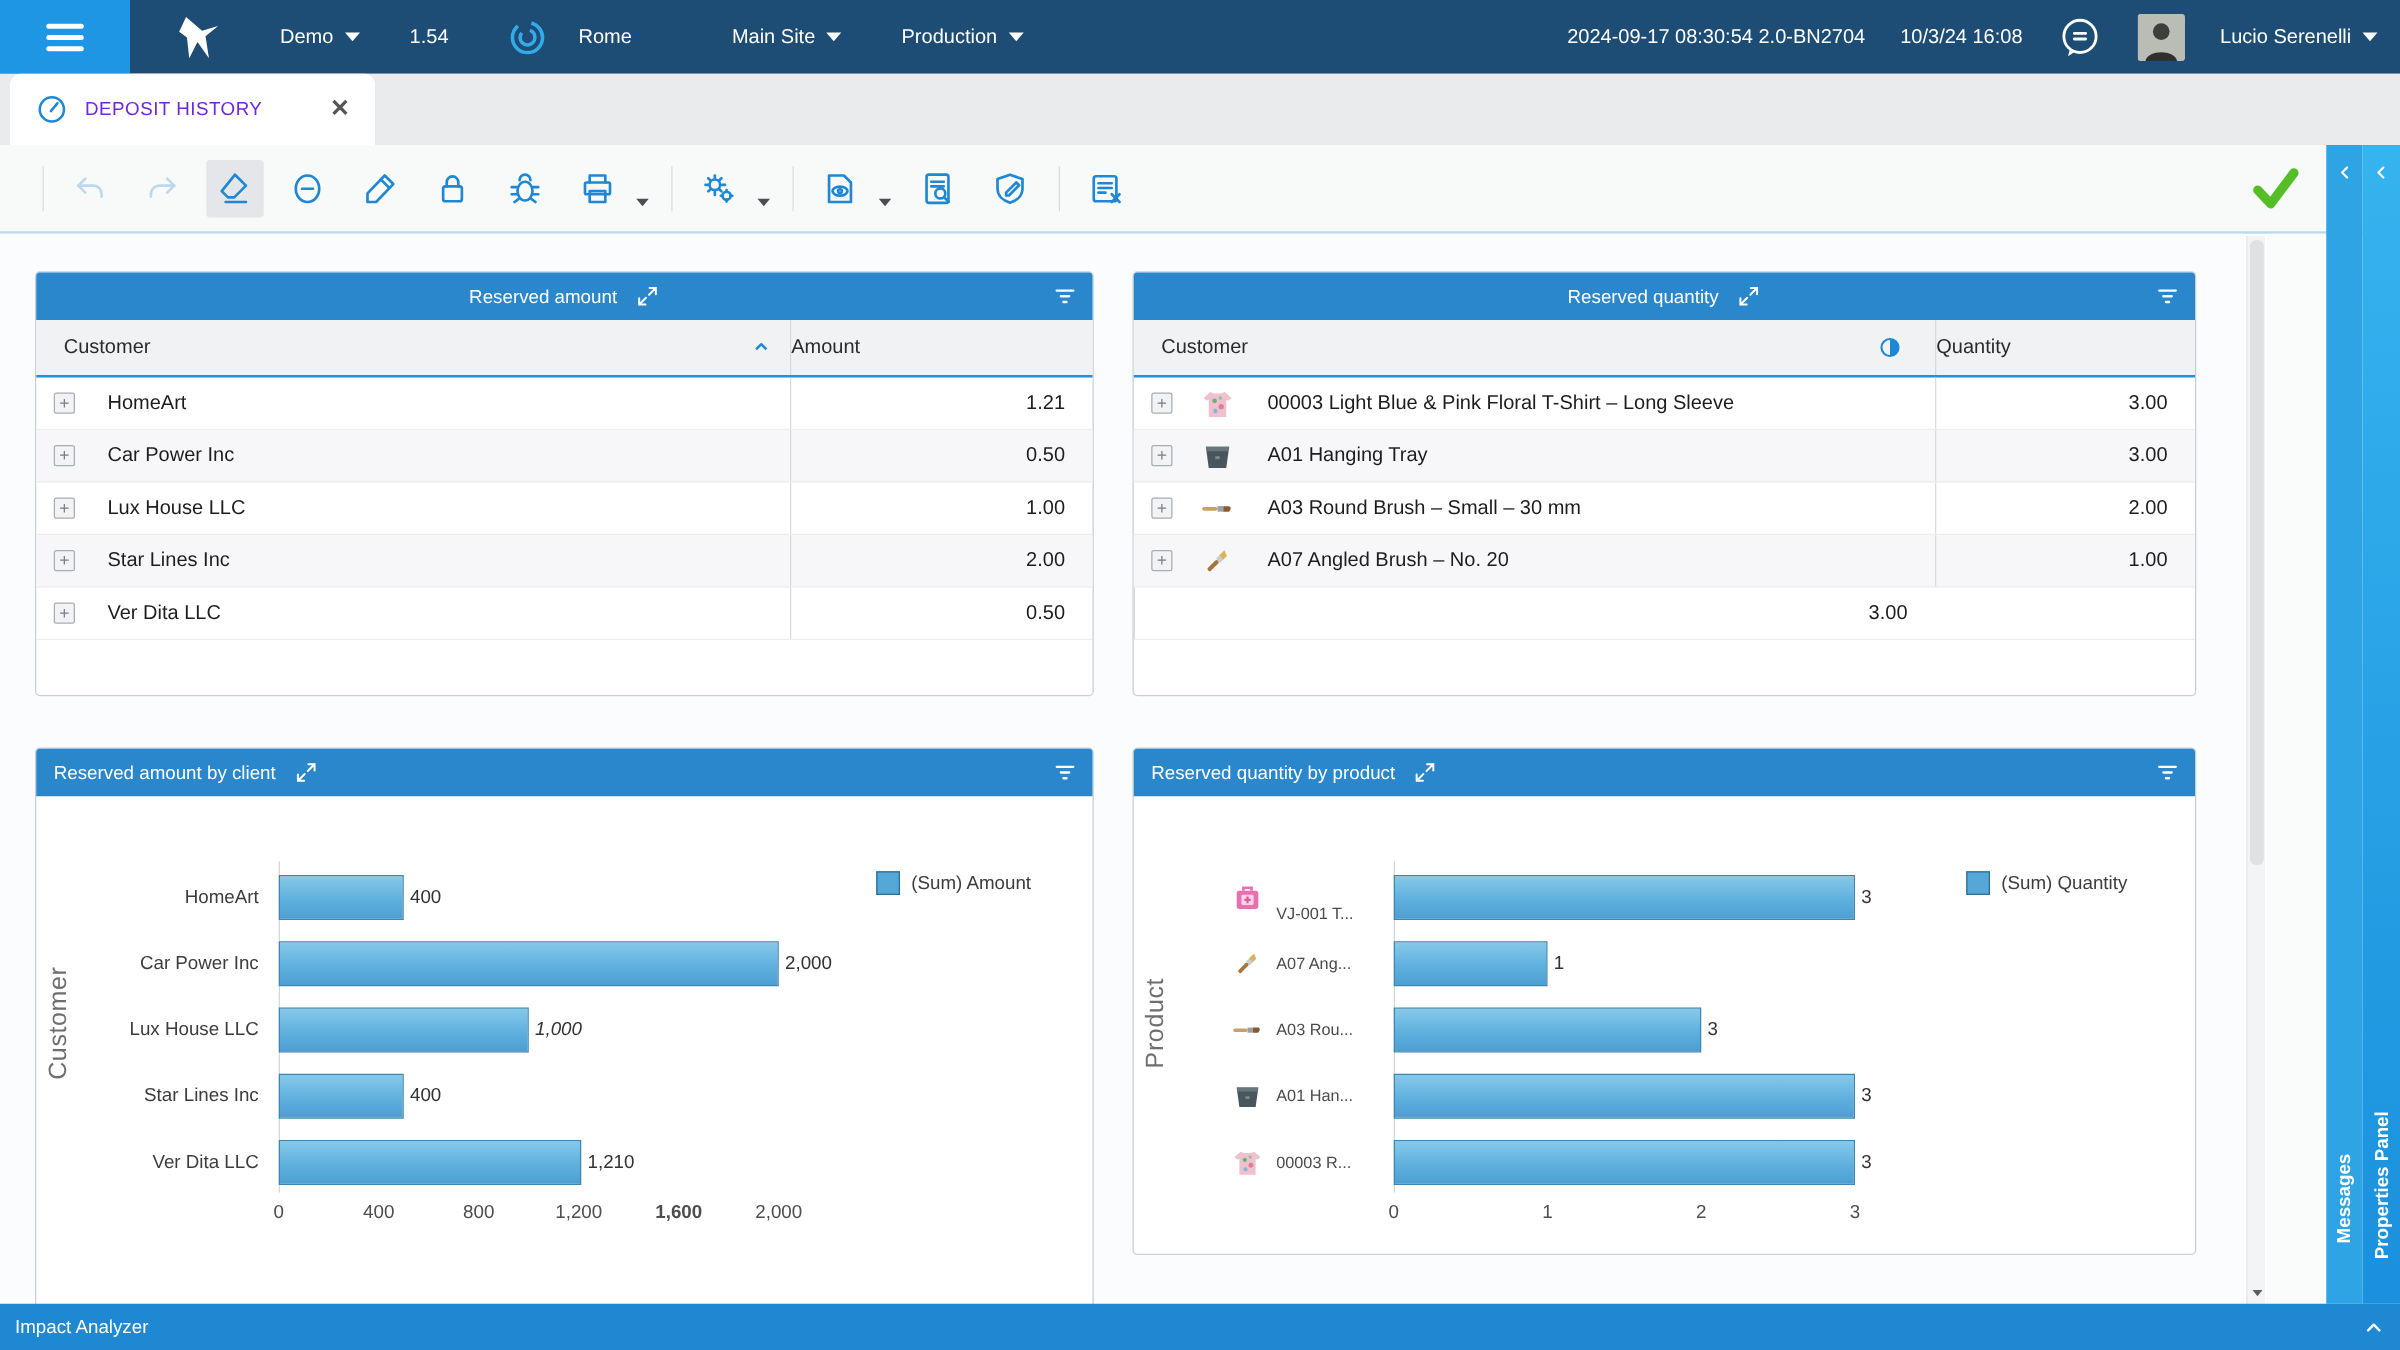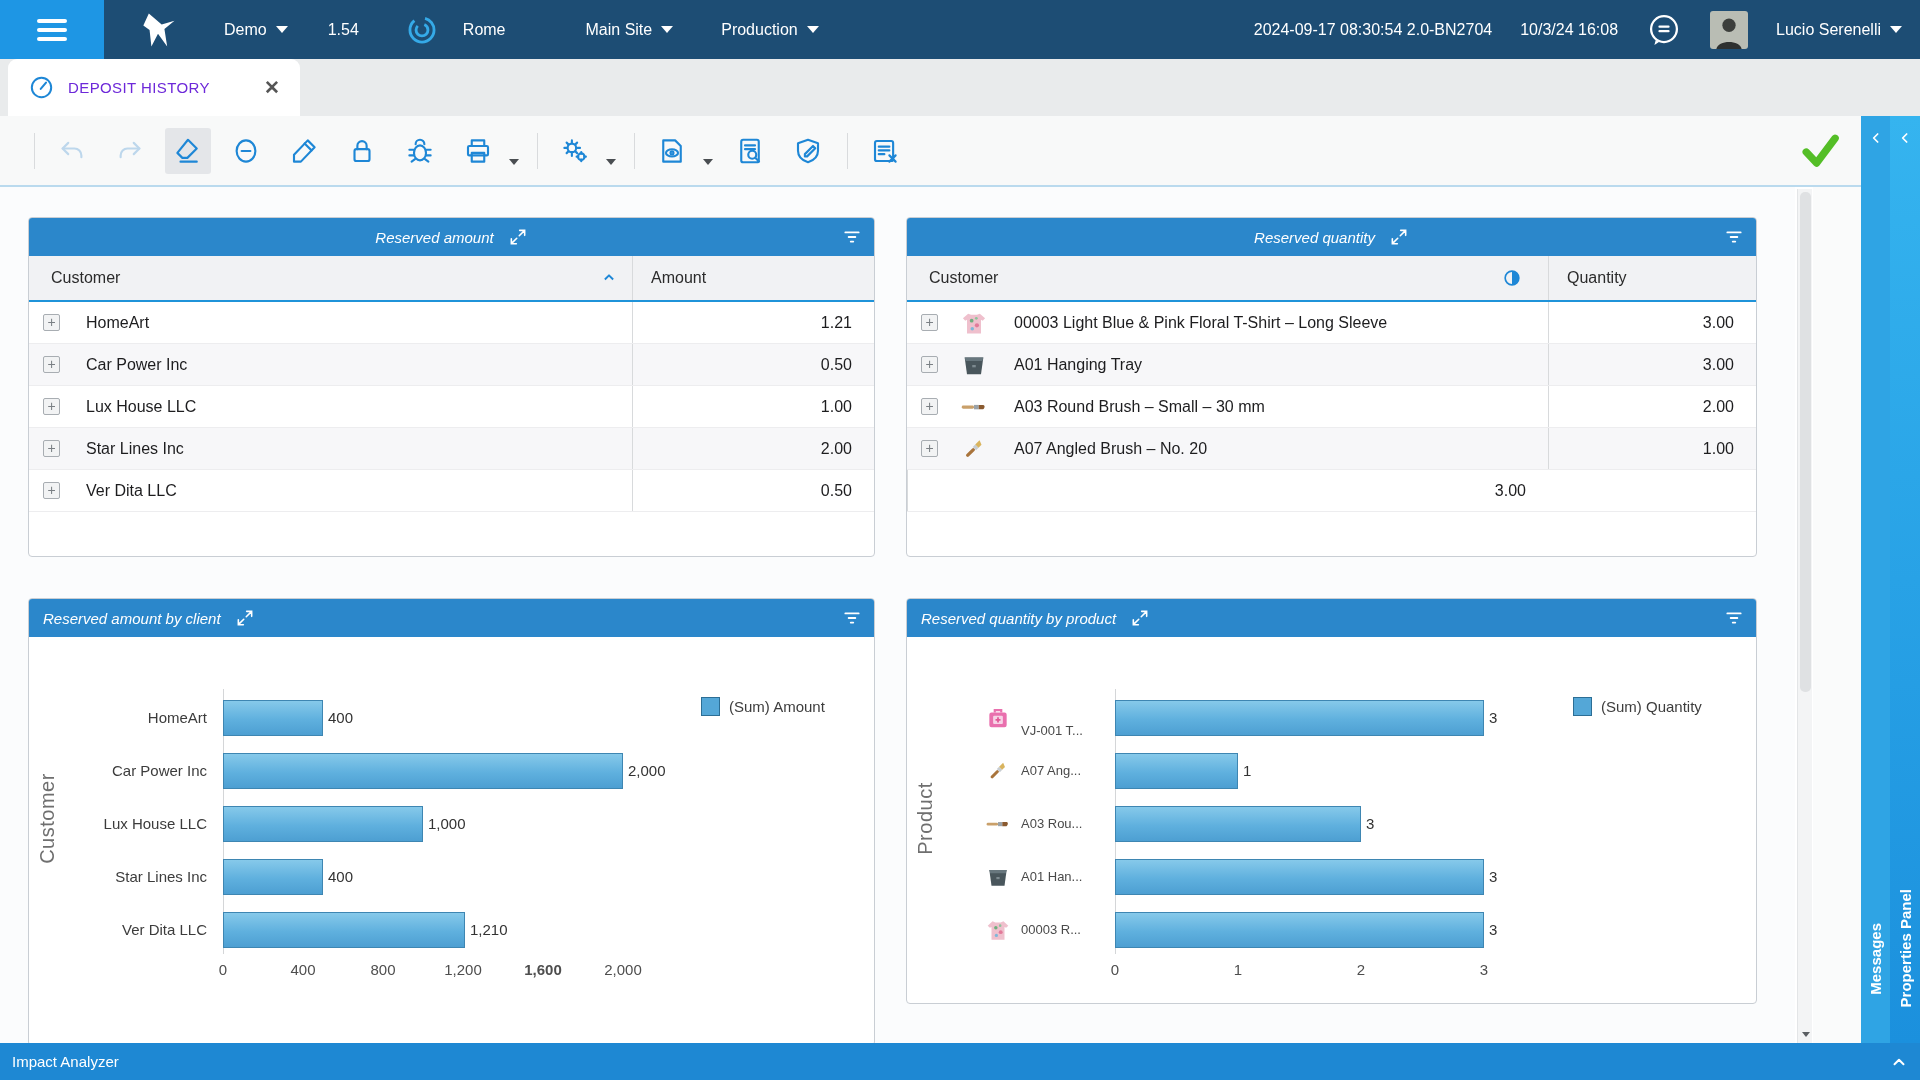"Reserved amount" .p-title { font-style: italic -> none }
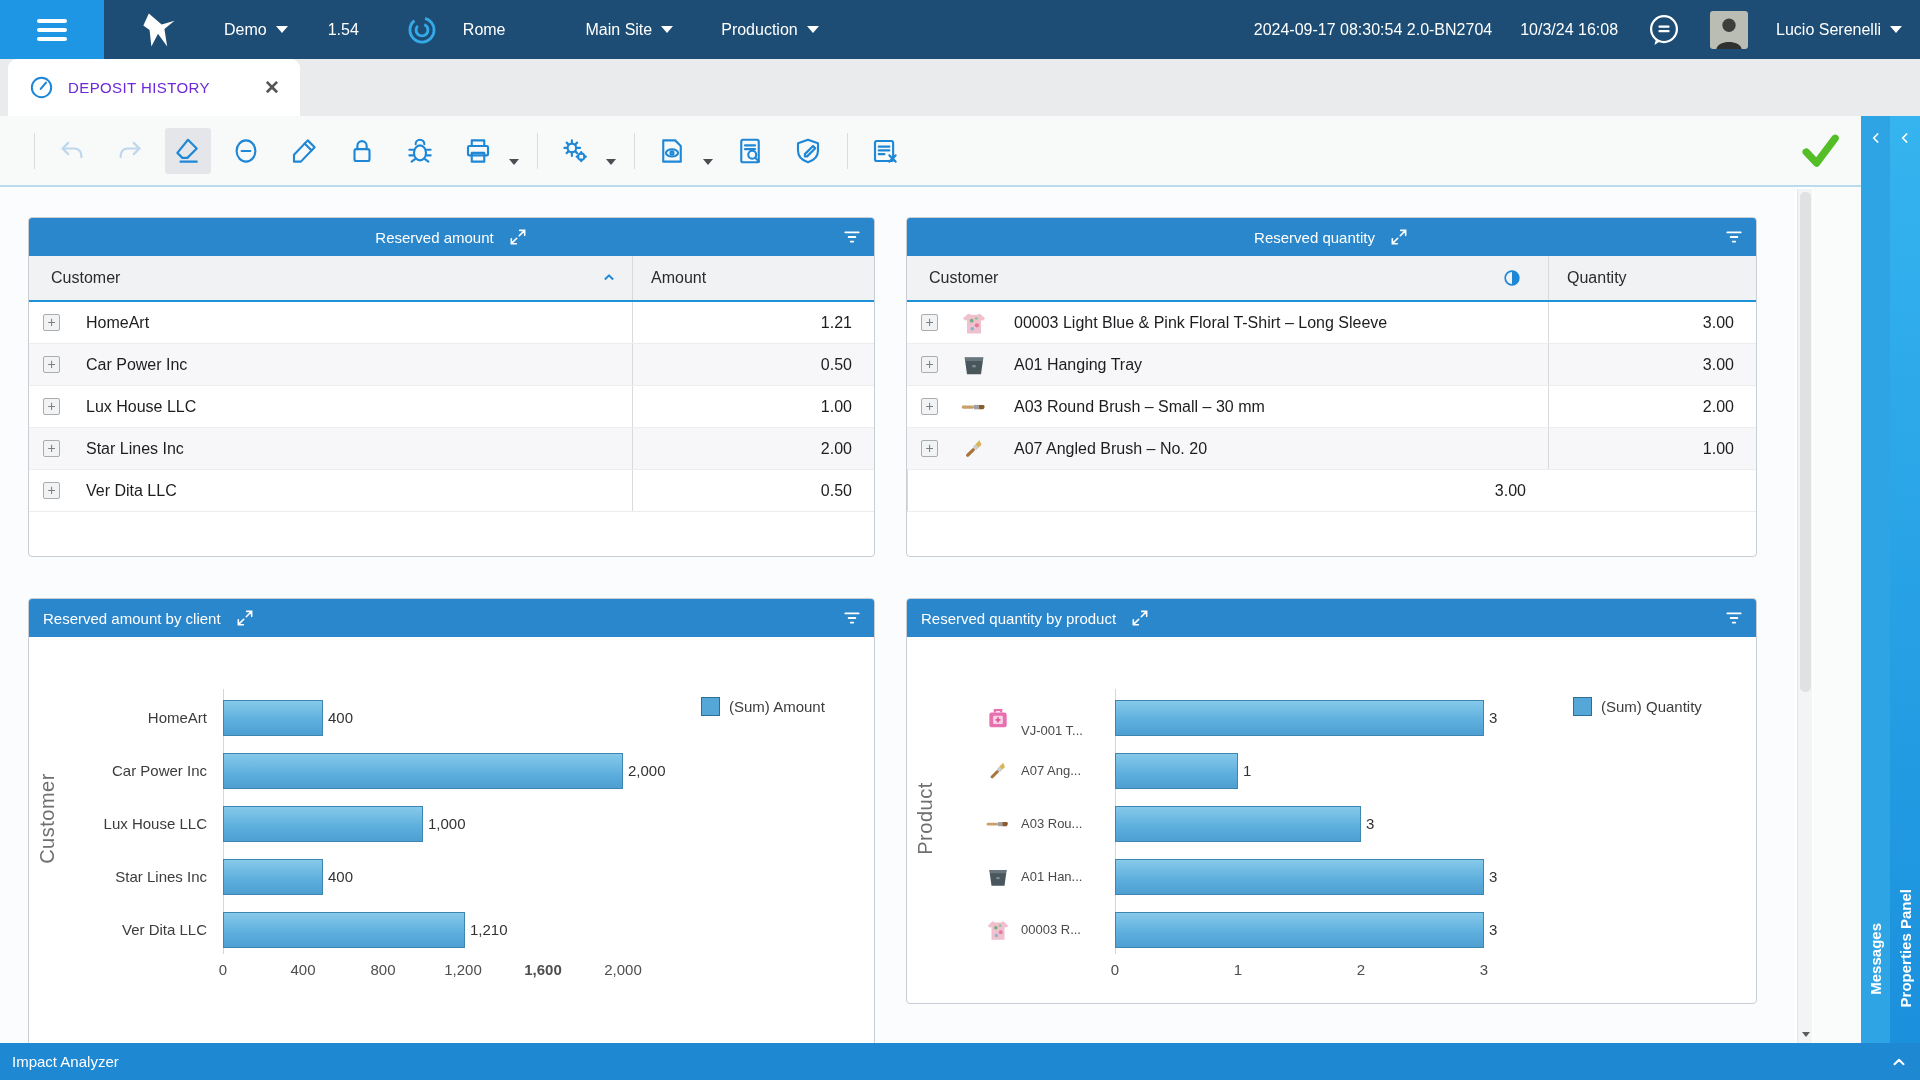"Amount" .t-head .cell-val { padding-left: 18px -> none }
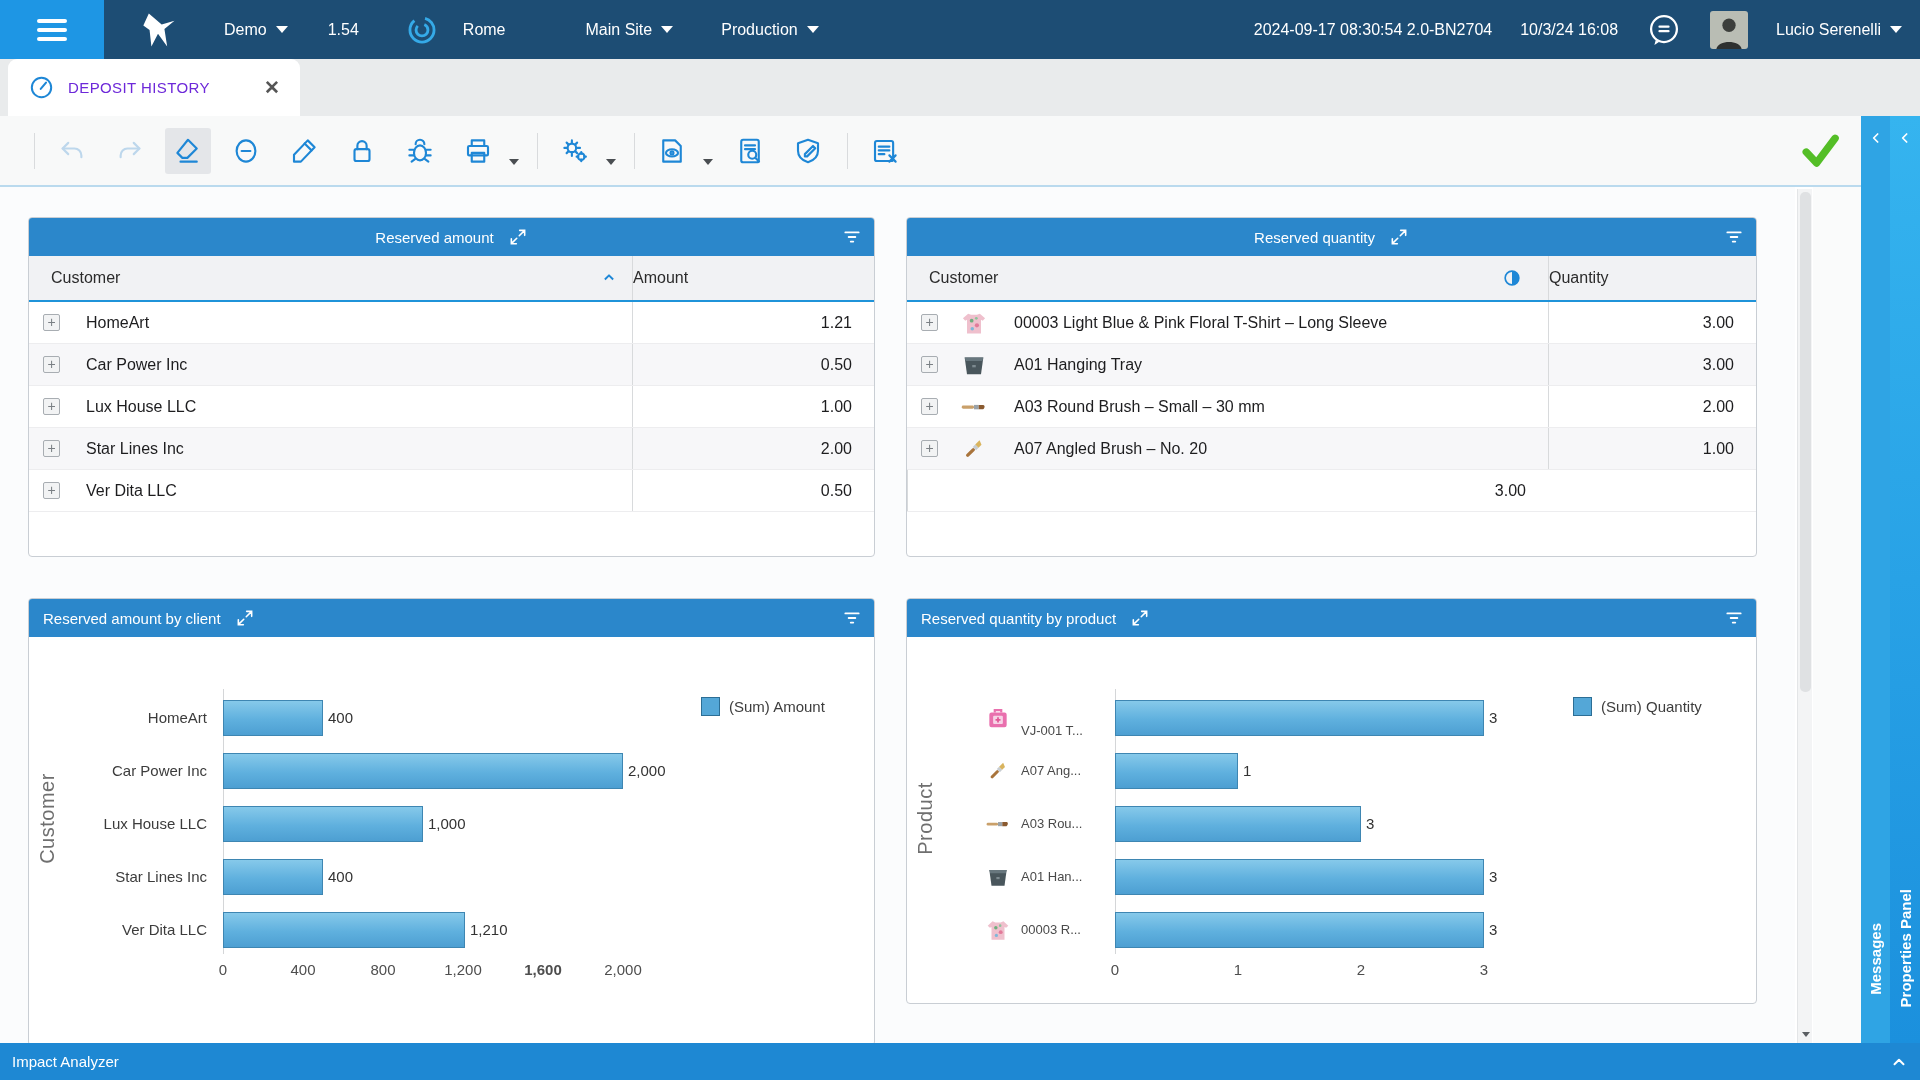"1,000" div.bar-label { font-style: none -> italic }
